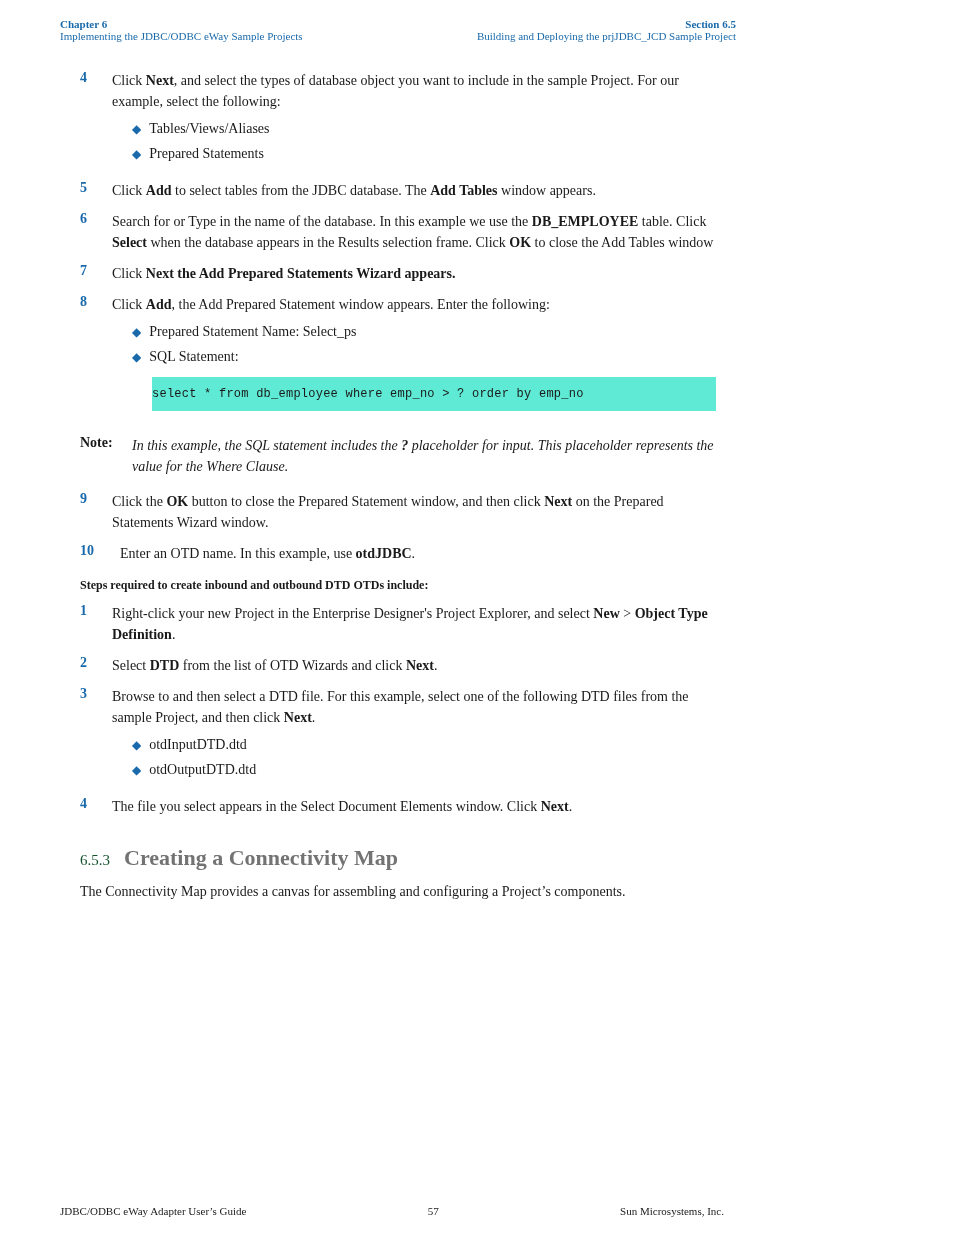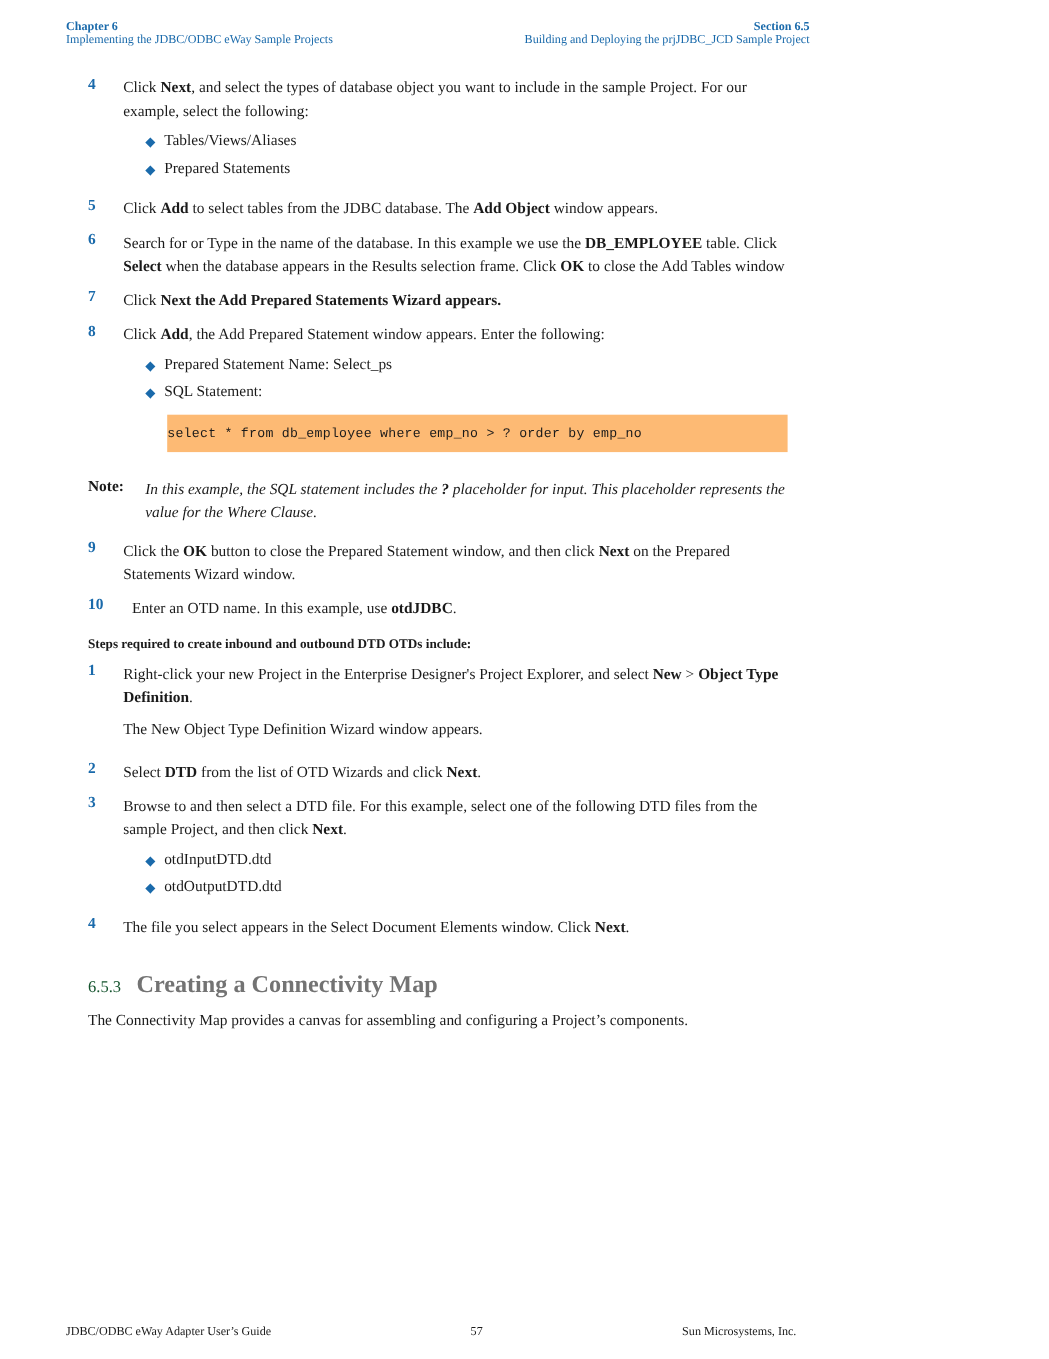"Add Object" b { text: Object -> Tables }
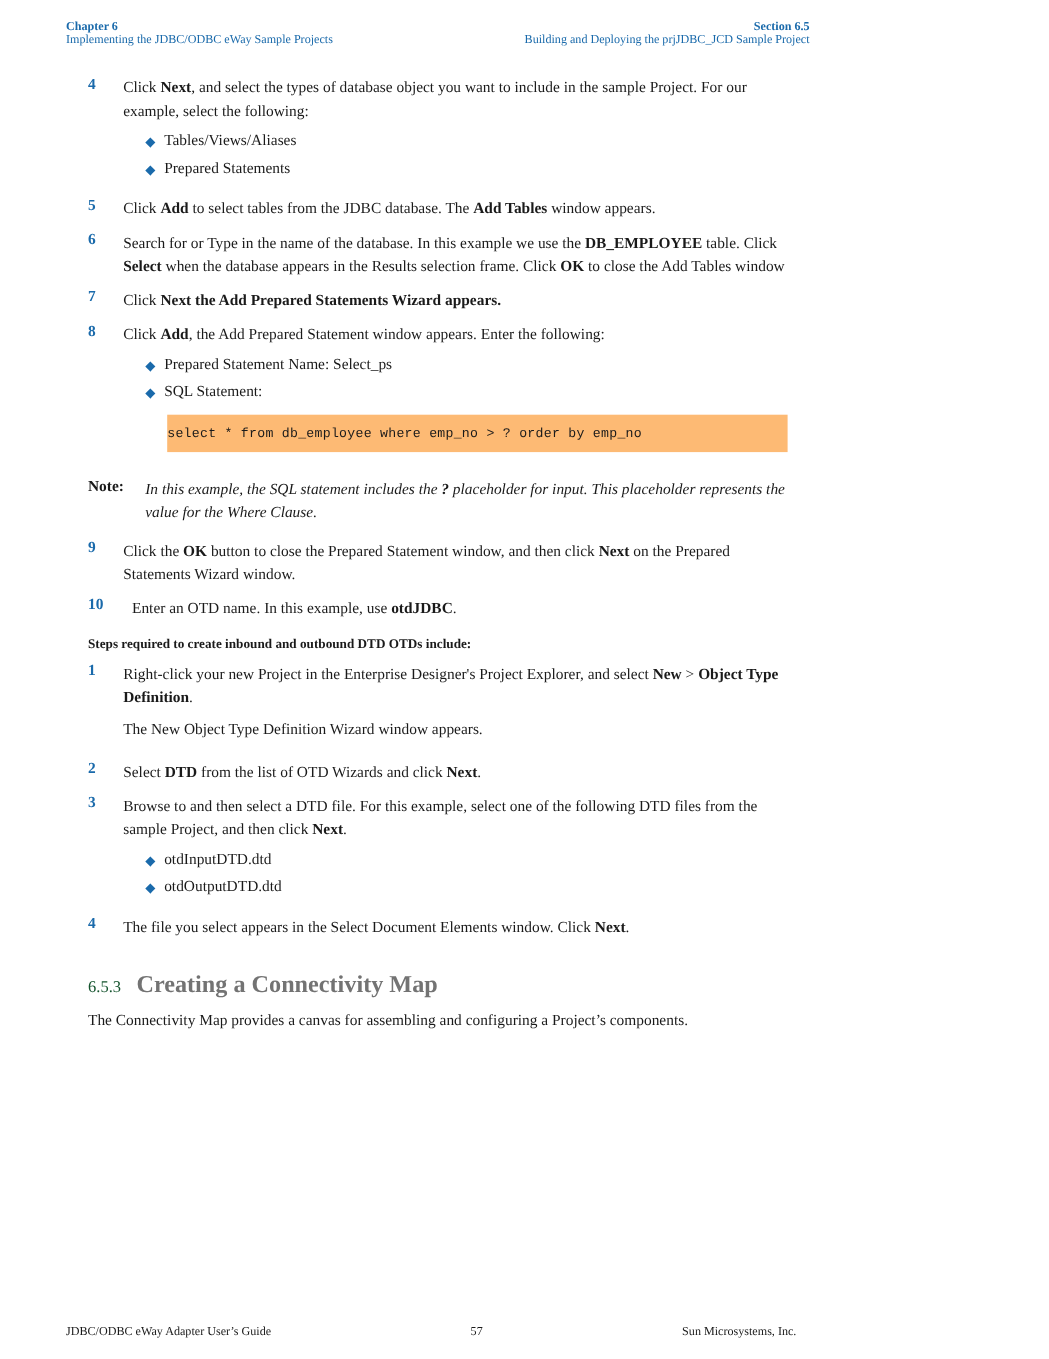"select * from db_employee where" .code-block { background: #fdba74 -> #5eead4 }
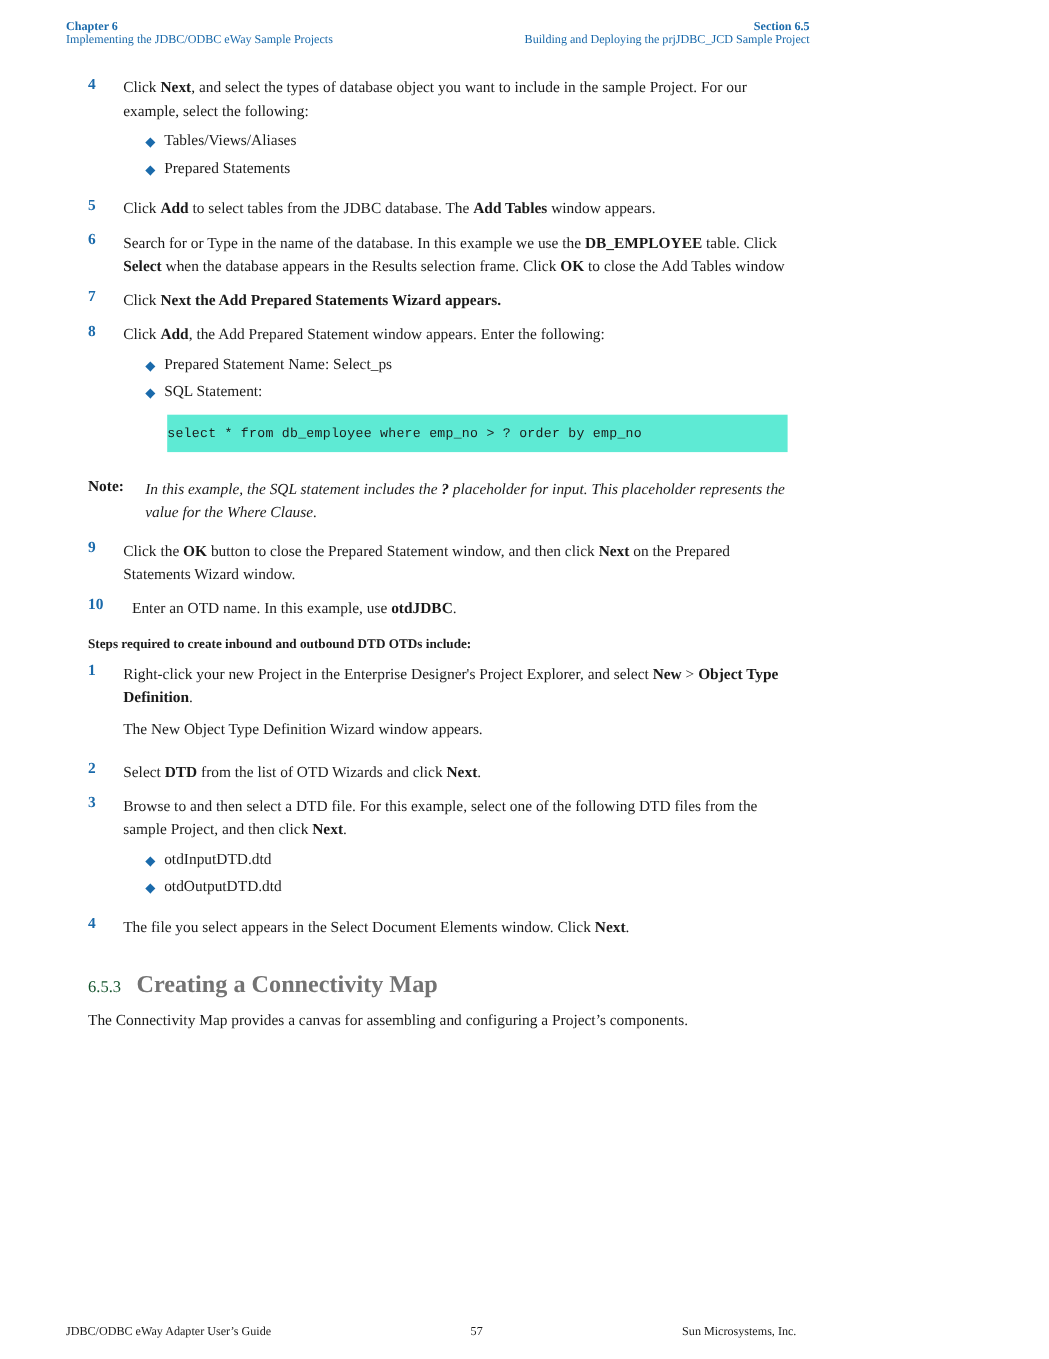"The New Object Type Definition" div.sub-para { html: <div>The New Object Type Definition Wizard window appears.</div> -> none }
